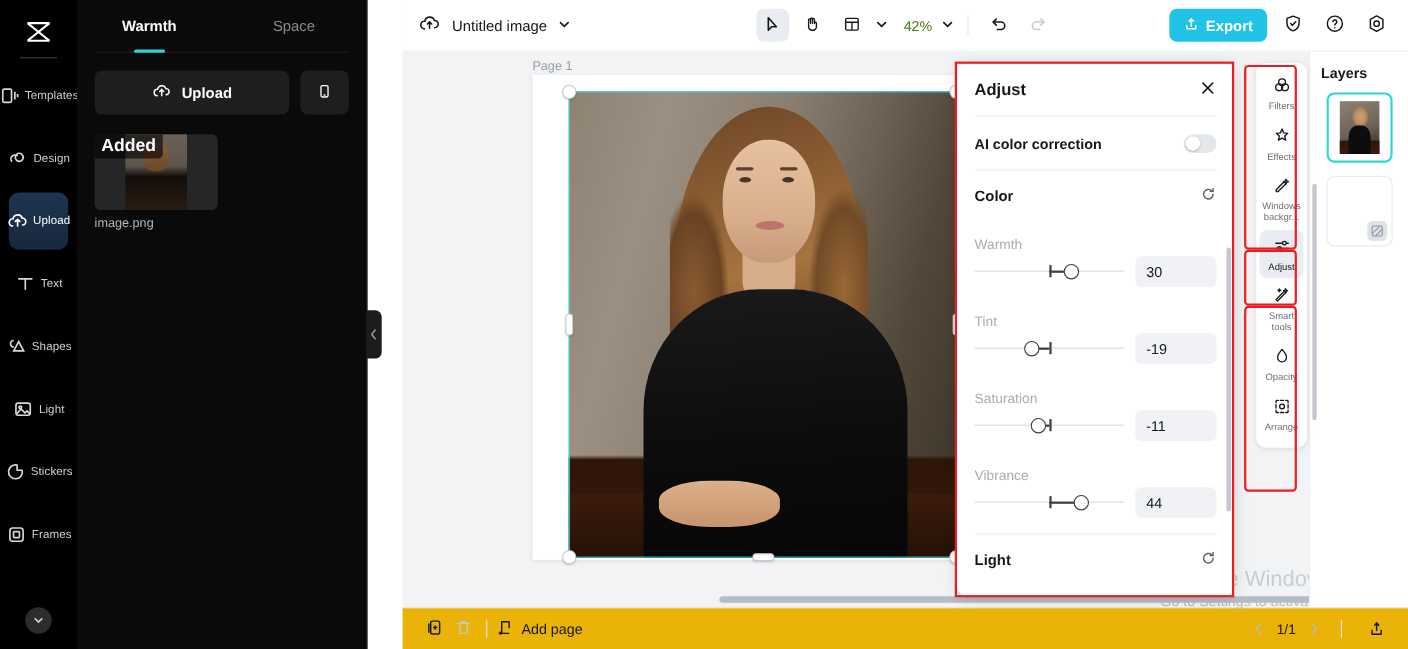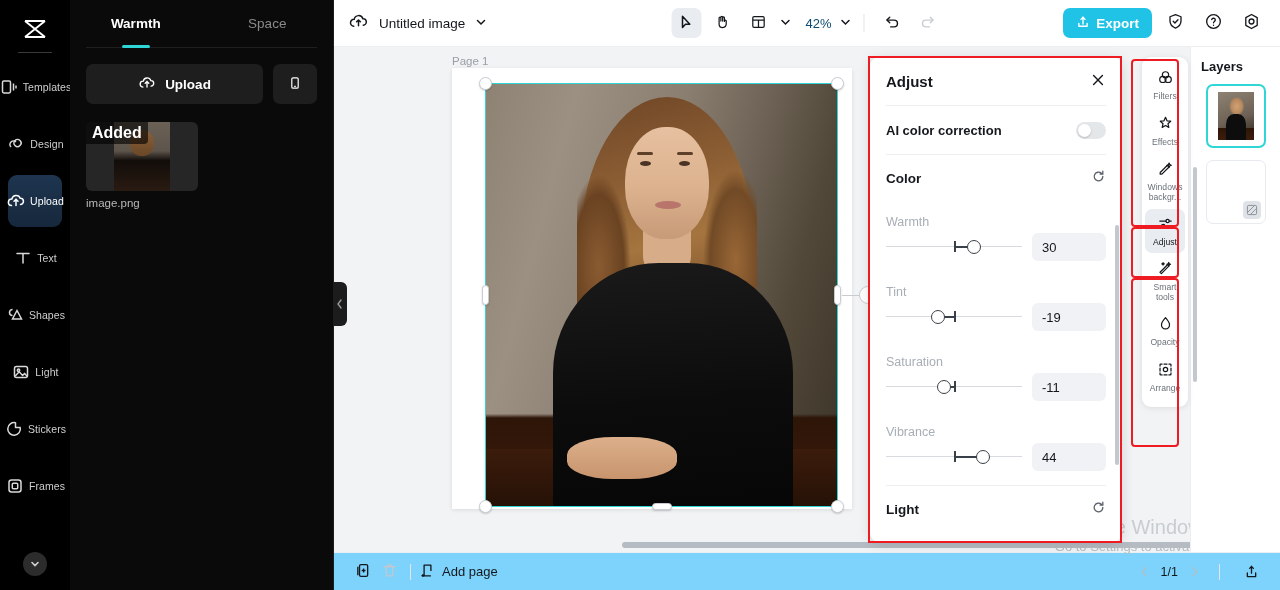"Untitled image" .main { margin-left: none -> 32px }
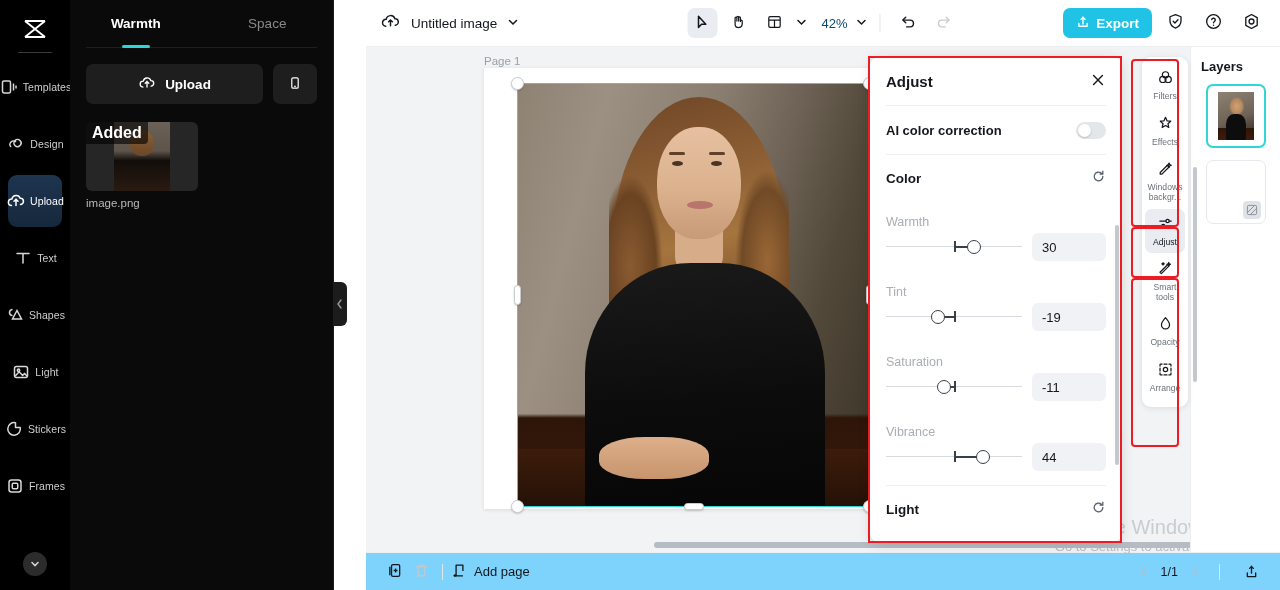"42%" .tb-zoom { color: #0c4a6e -> #4d7c0f }
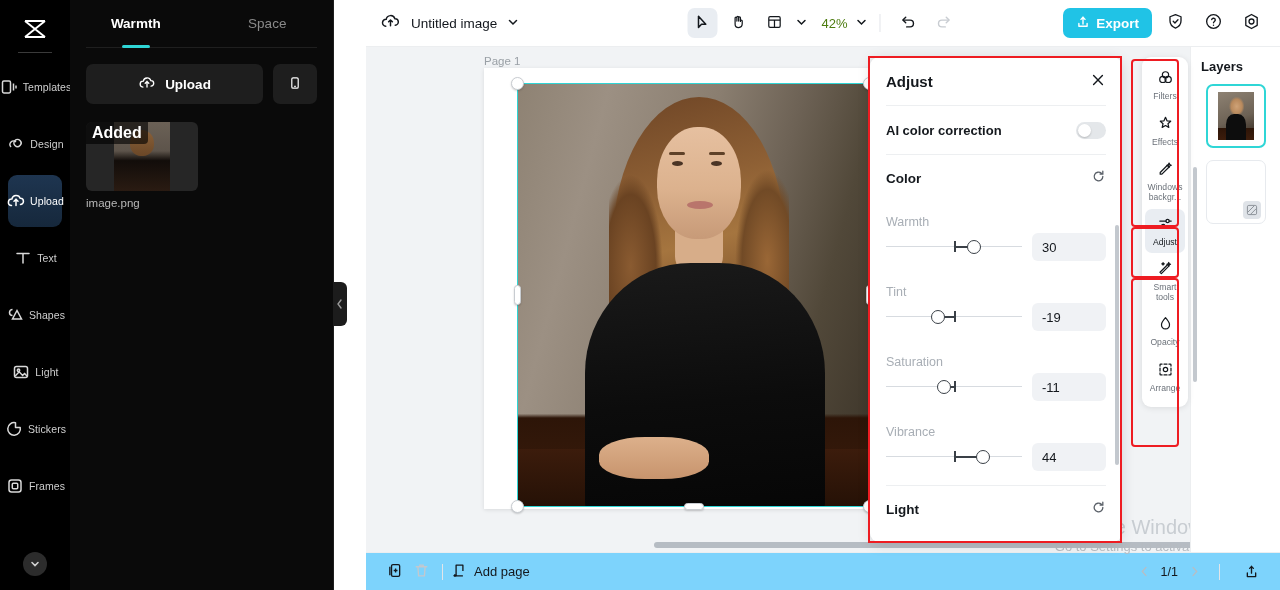"Add page" .bottombar { background: #7dd3fc -> #eab308 }
